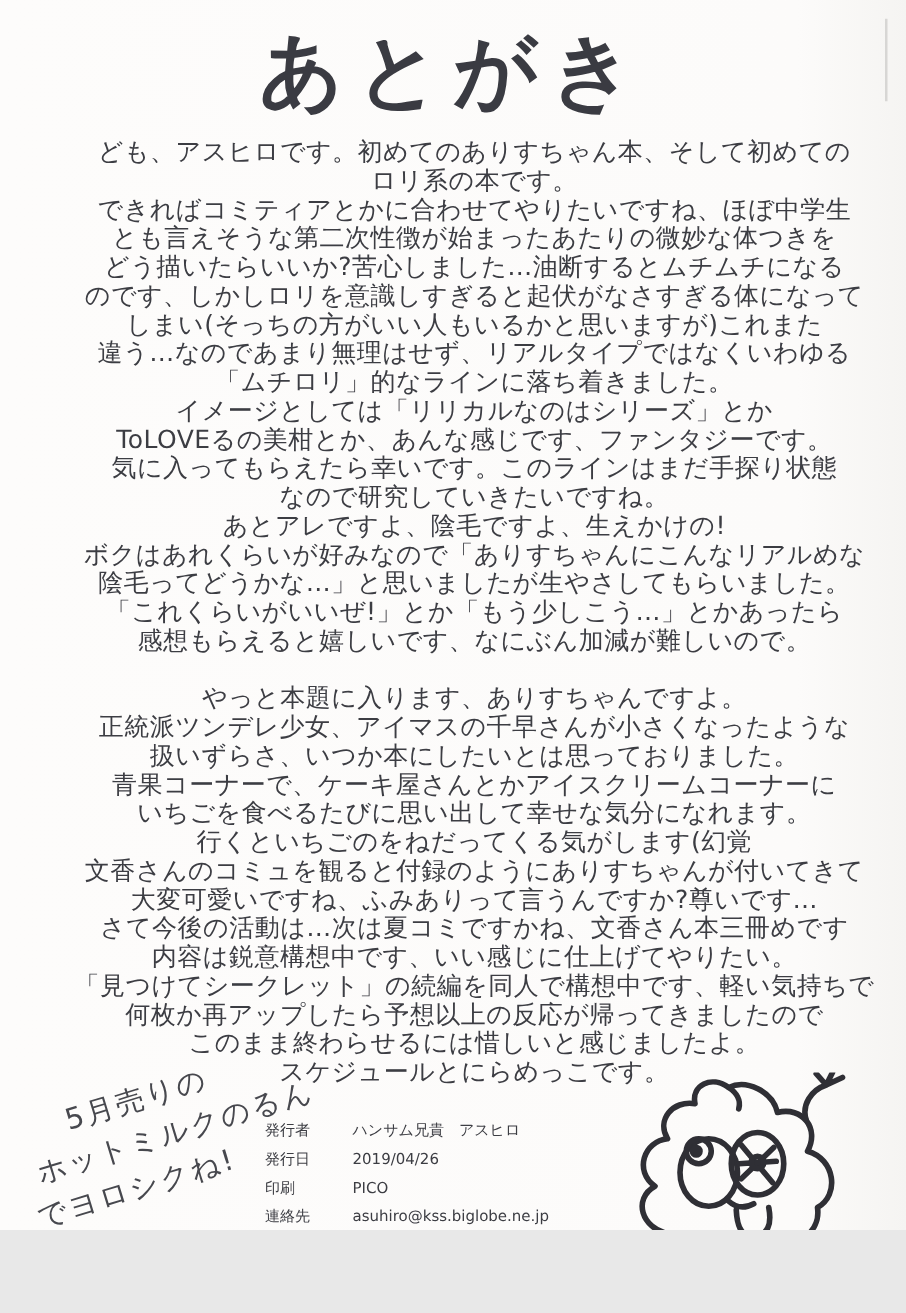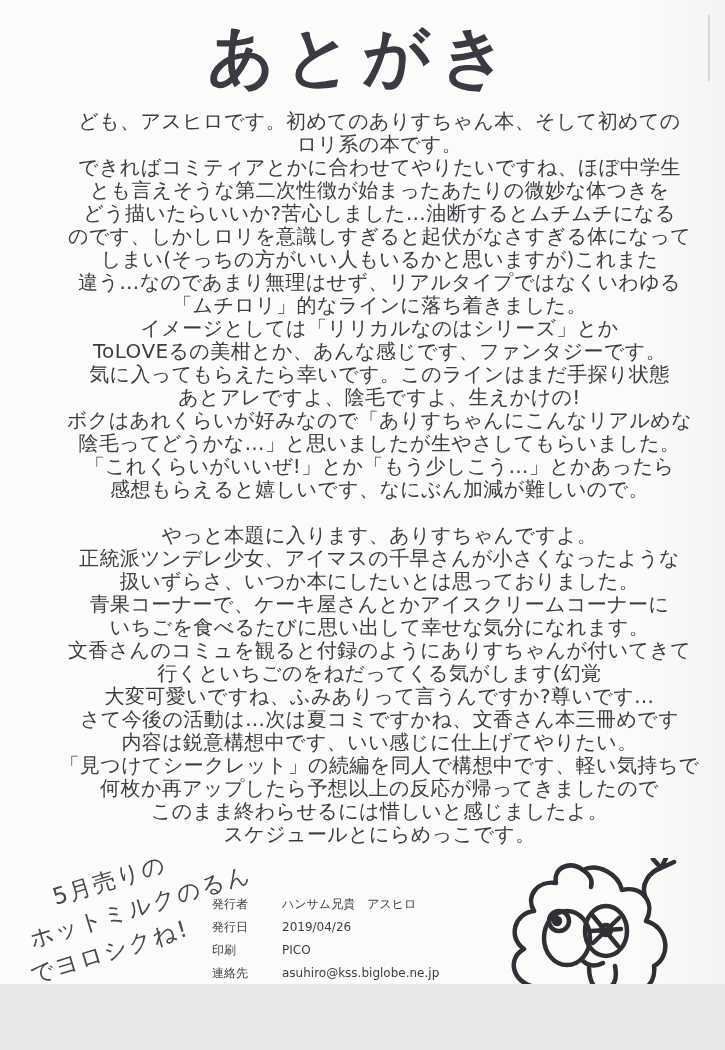"なので研究していきたいですね。" div.body-line { html: none -> <div>なので研究していきたいですね。</div> }
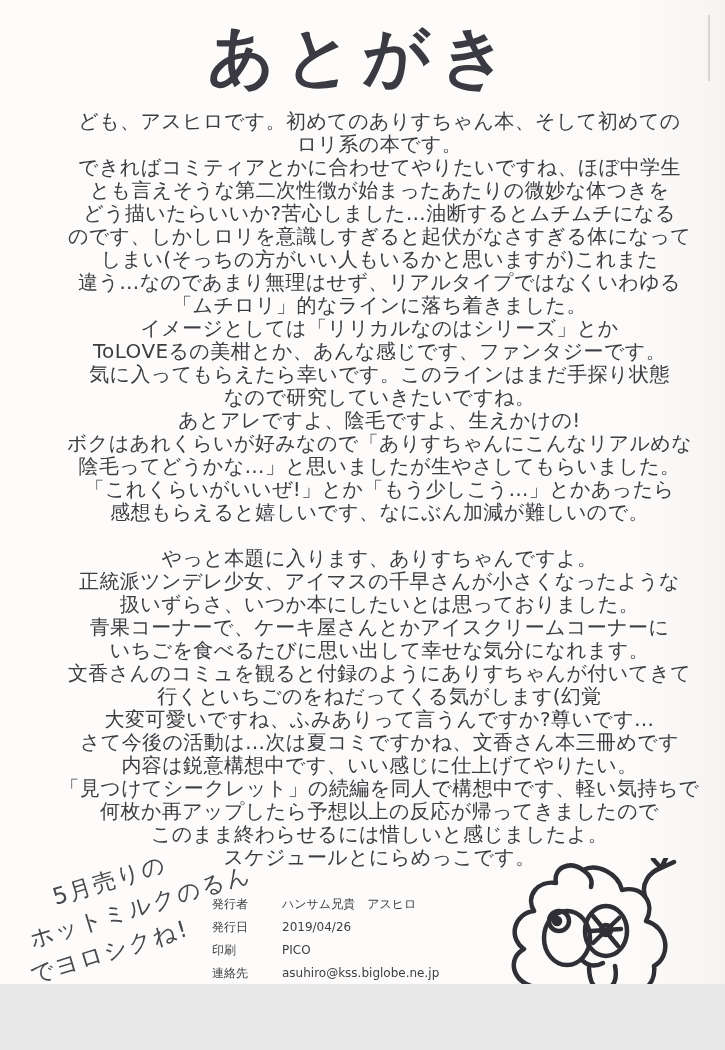"文香さんのコミュを観ると付録のようにありすちゃんが付いてきて" div.body-line { order: before "行くといちごのをねだってくる気がします(幻覚" -> after "行くといちごのをねだってくる気がします(幻覚" }
